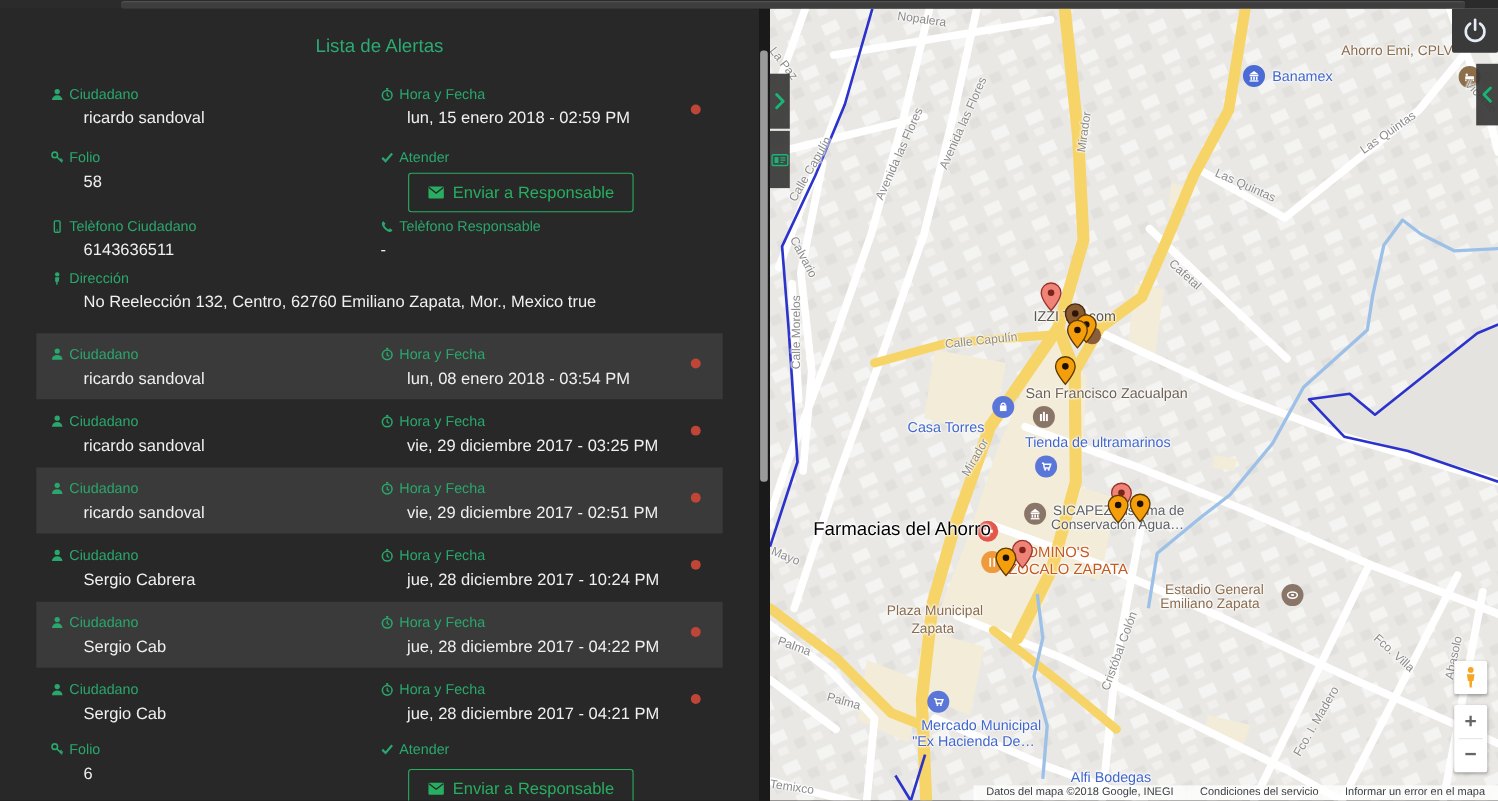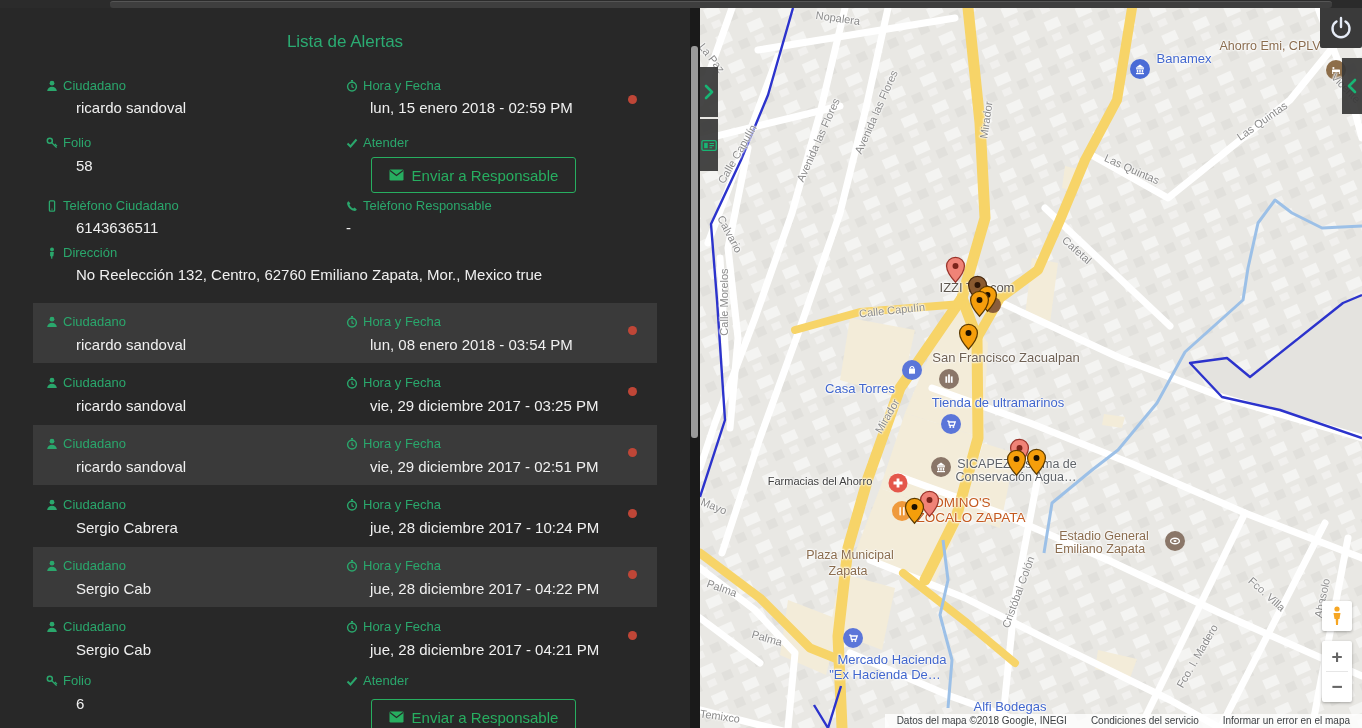"Banamex" div.ml { top: 50px -> 61px }
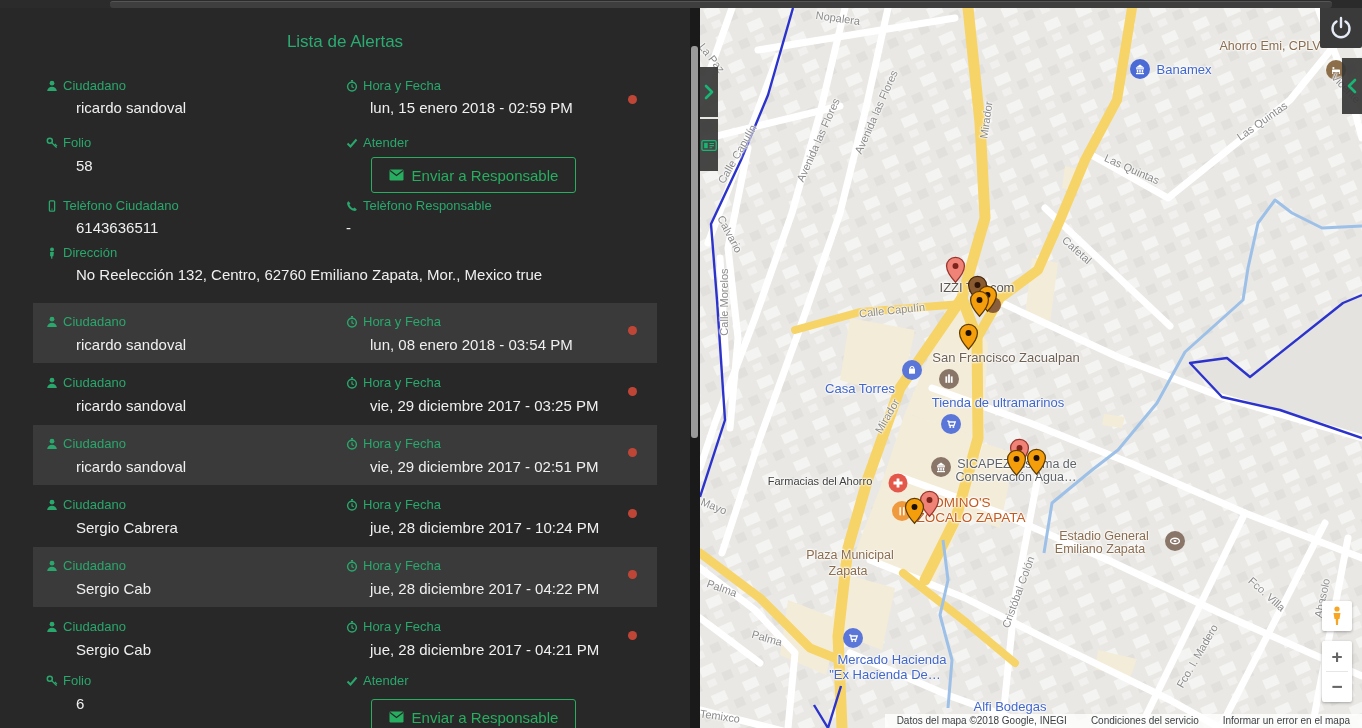"Farmacias del Ahorro" .shoplbl { color: #404040 -> #000000; font-size: 11px -> 17px }
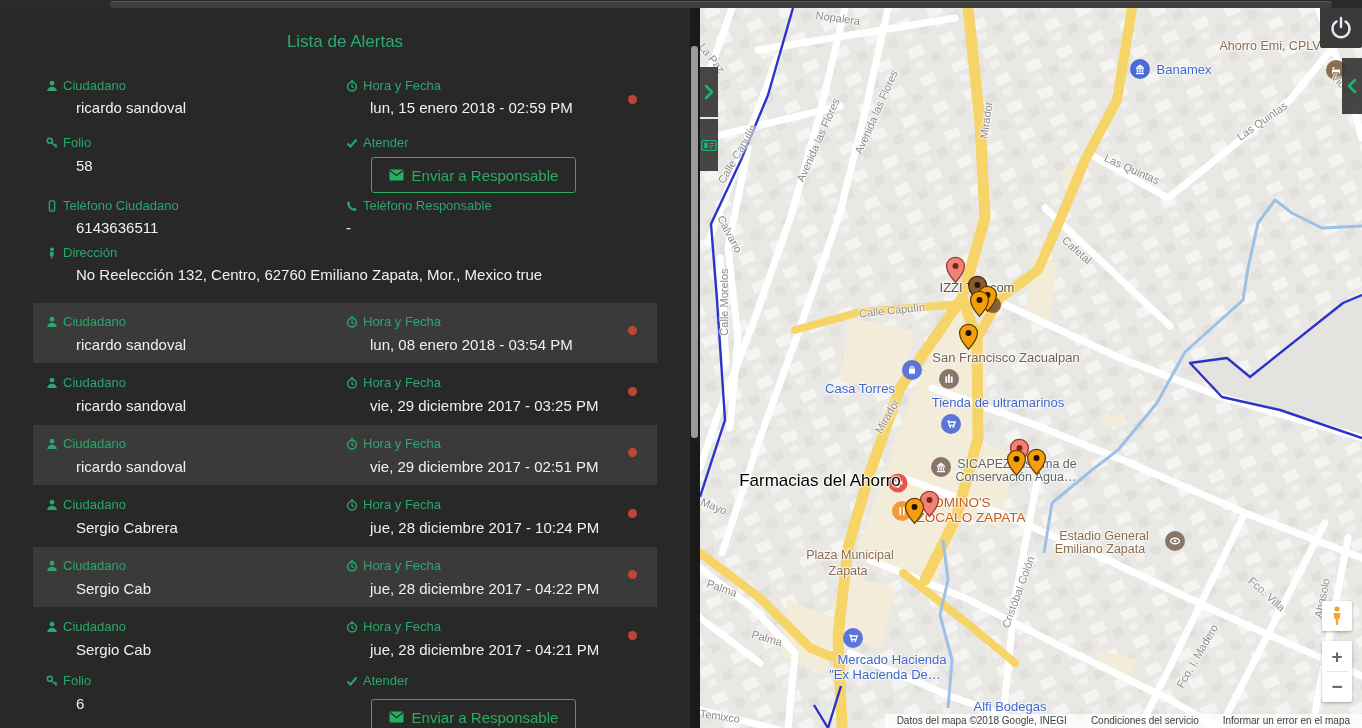"Mercado Hacienda" div.ml { text: Hacienda -> Municipal }
